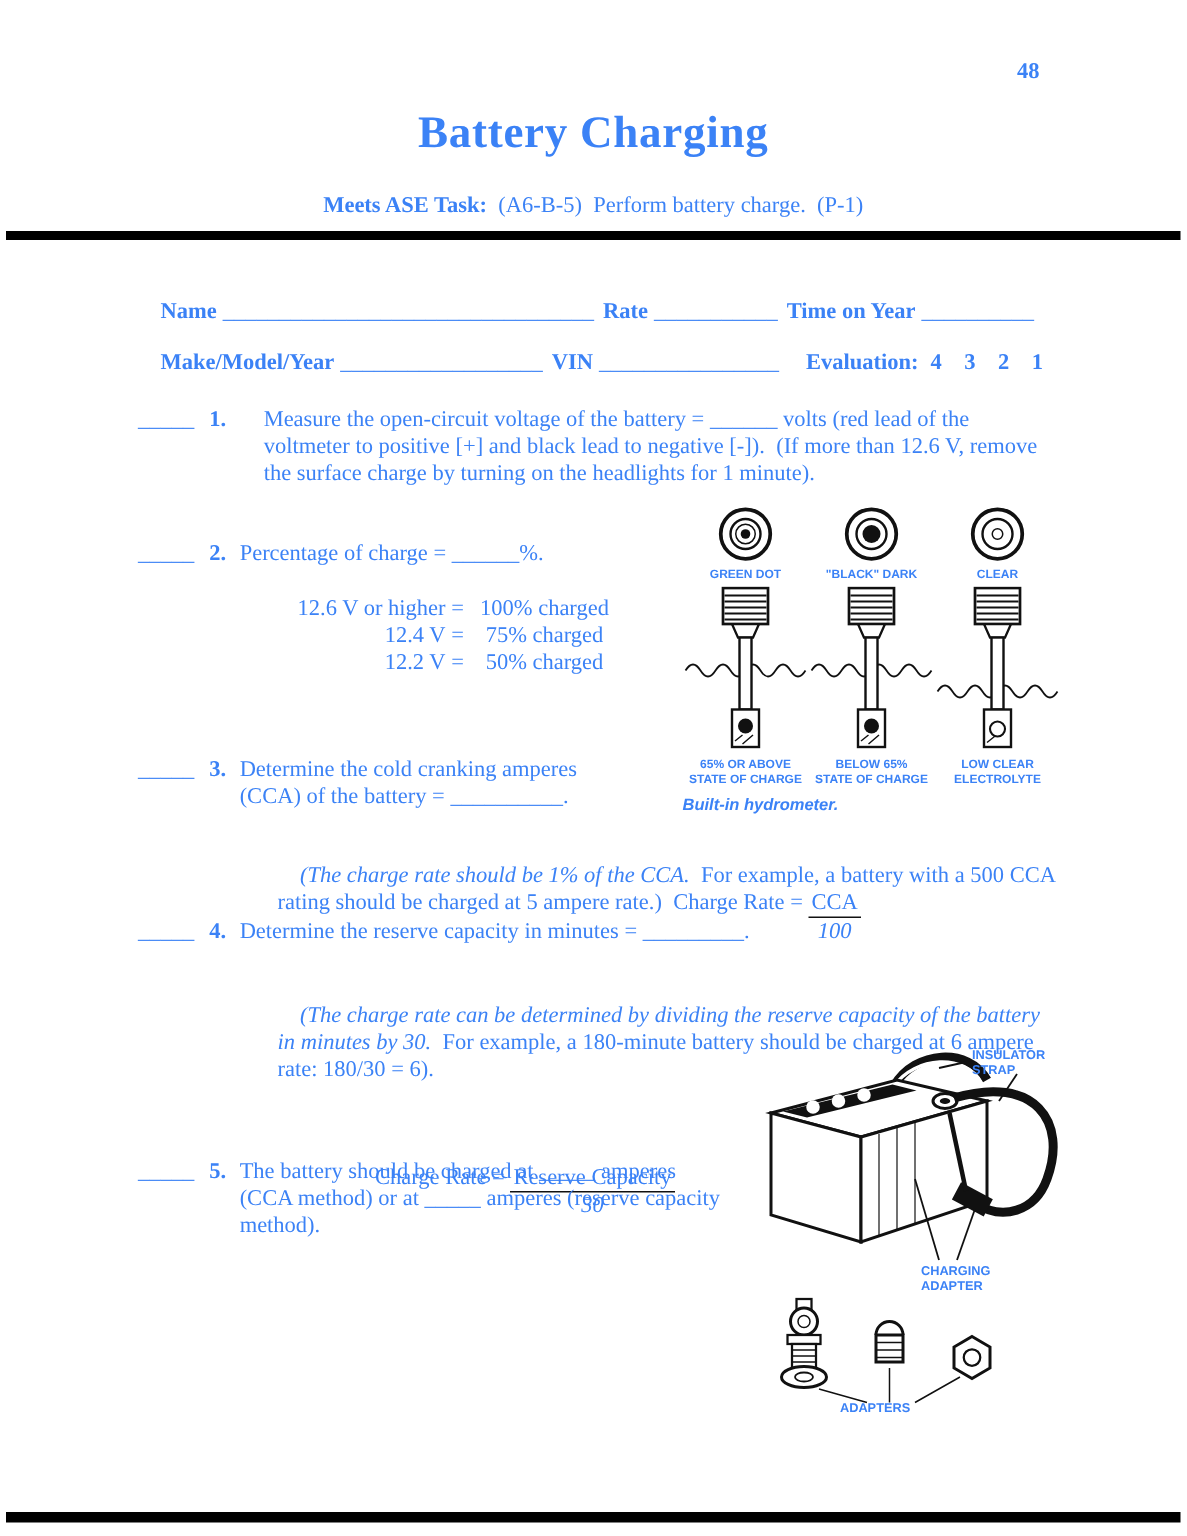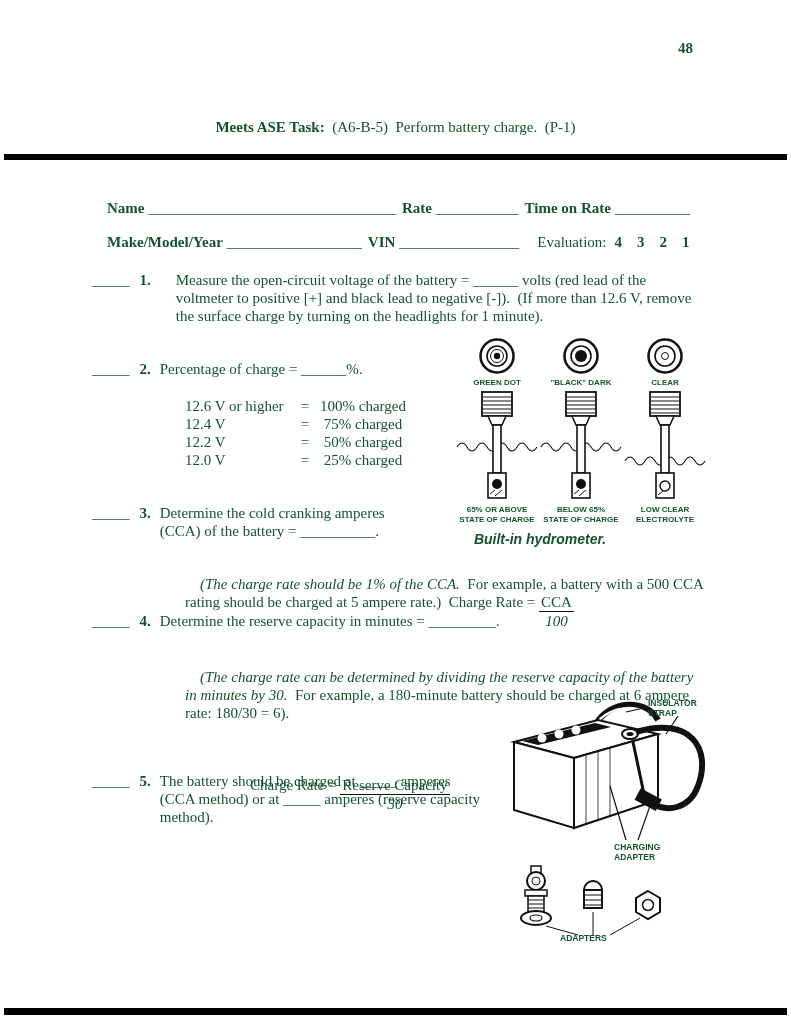"48" .page { color: #14532d -> #3b82f6 }
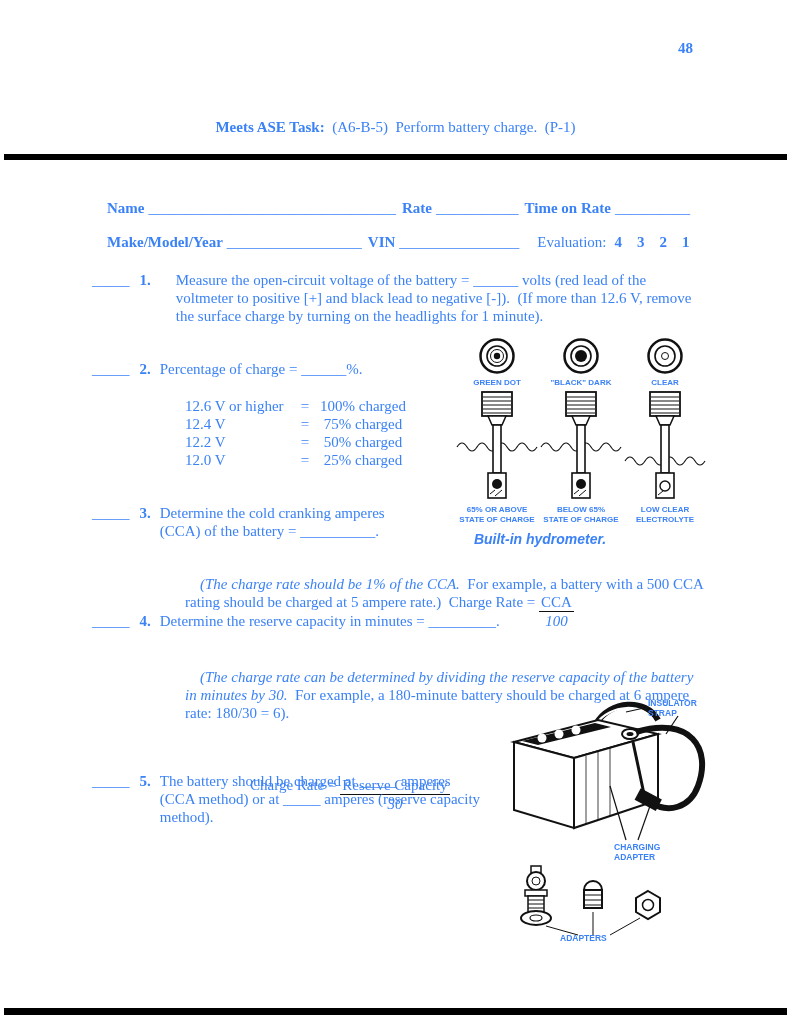"Battery Charging" div.abs { html: none -> <div>Battery Charging</div> }
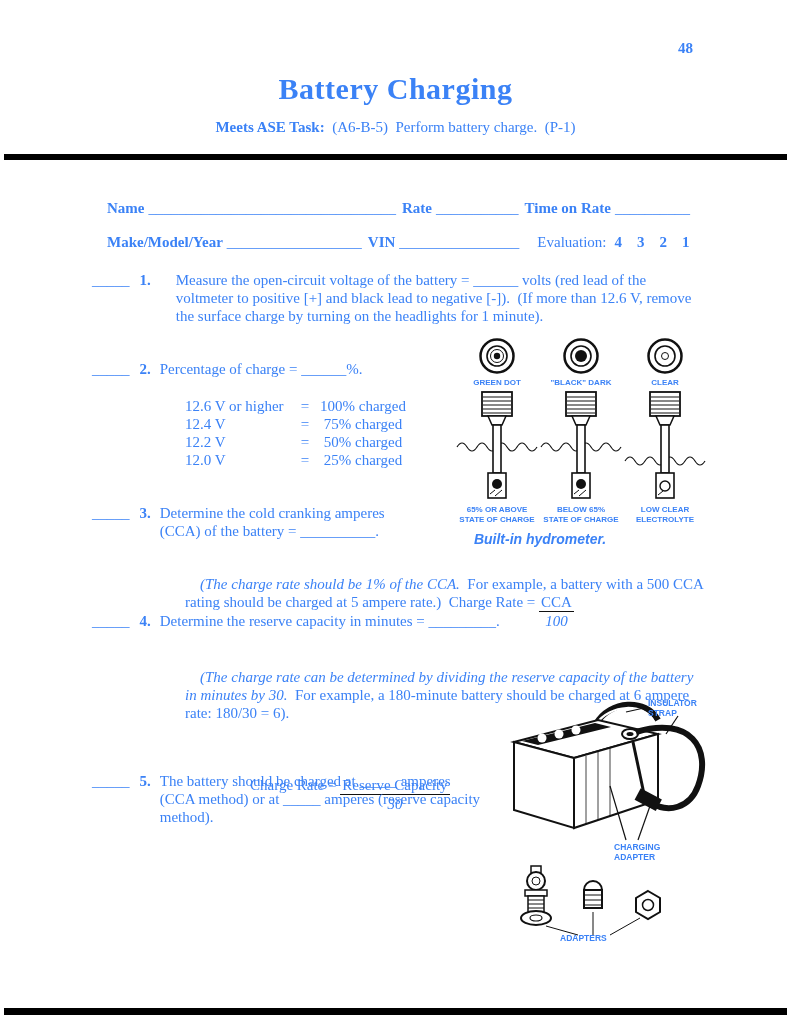"Meets ASE Task: (A6-B-5) Perform" div.abs { top: 119px -> 129px }
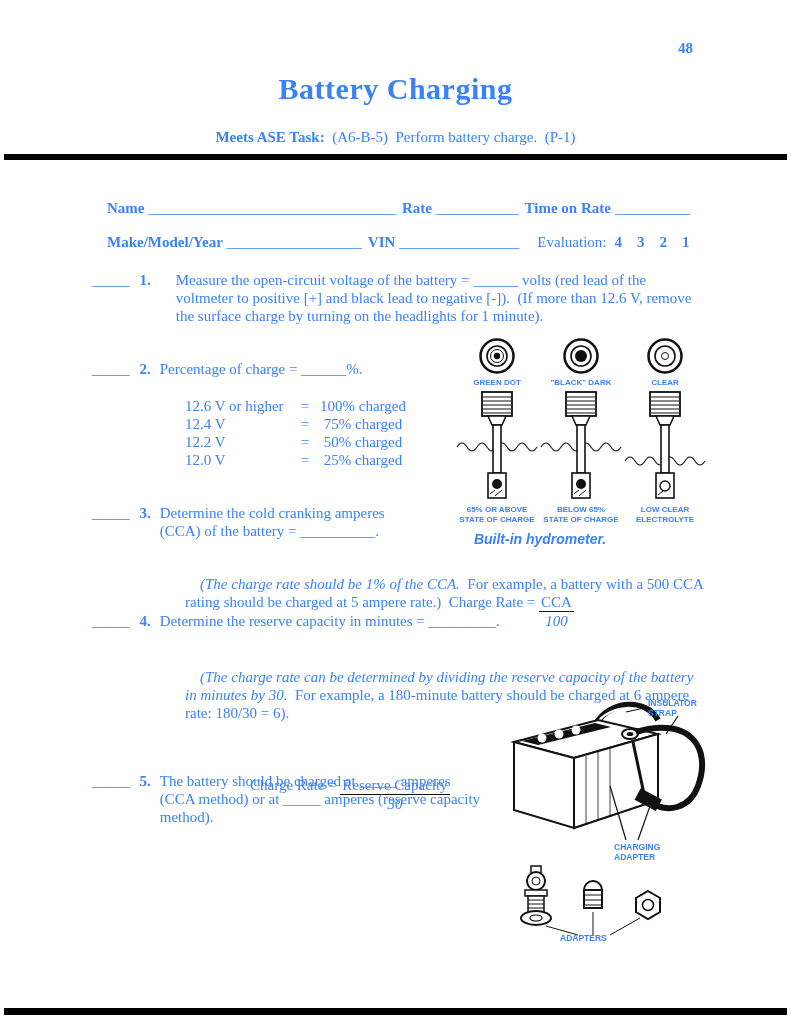"Time on Rate" span.lbl { text: Rate -> Year }
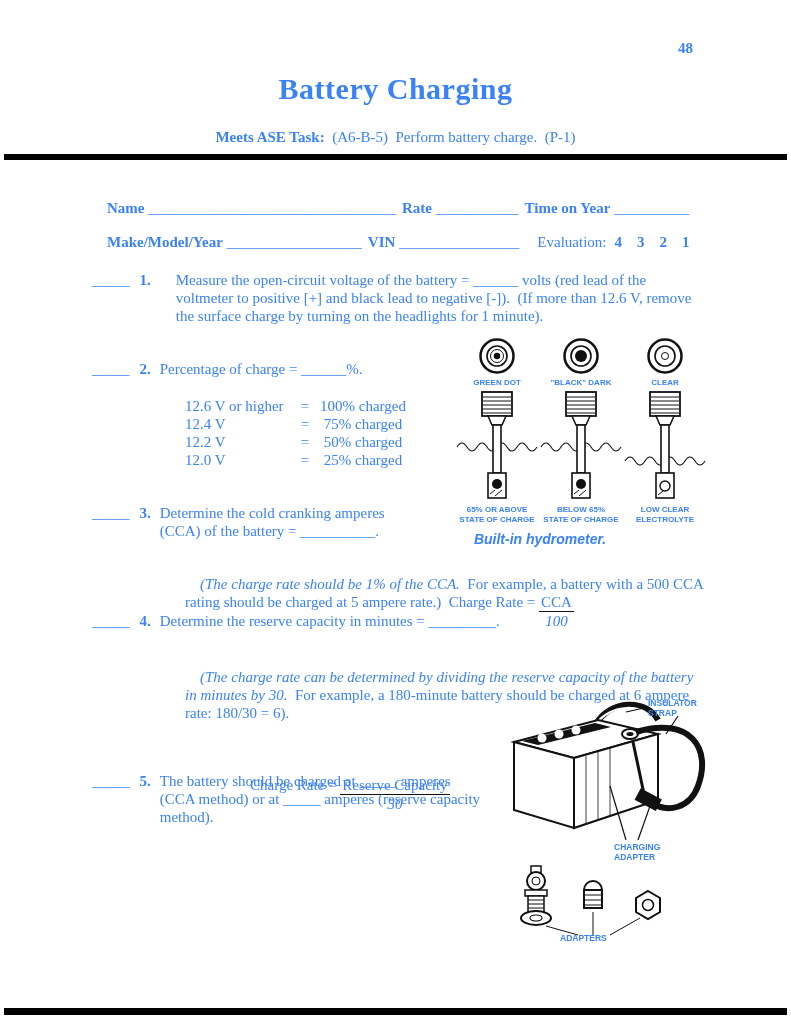"Evaluation:" .formrow .evlbl { font-weight: normal -> bold }
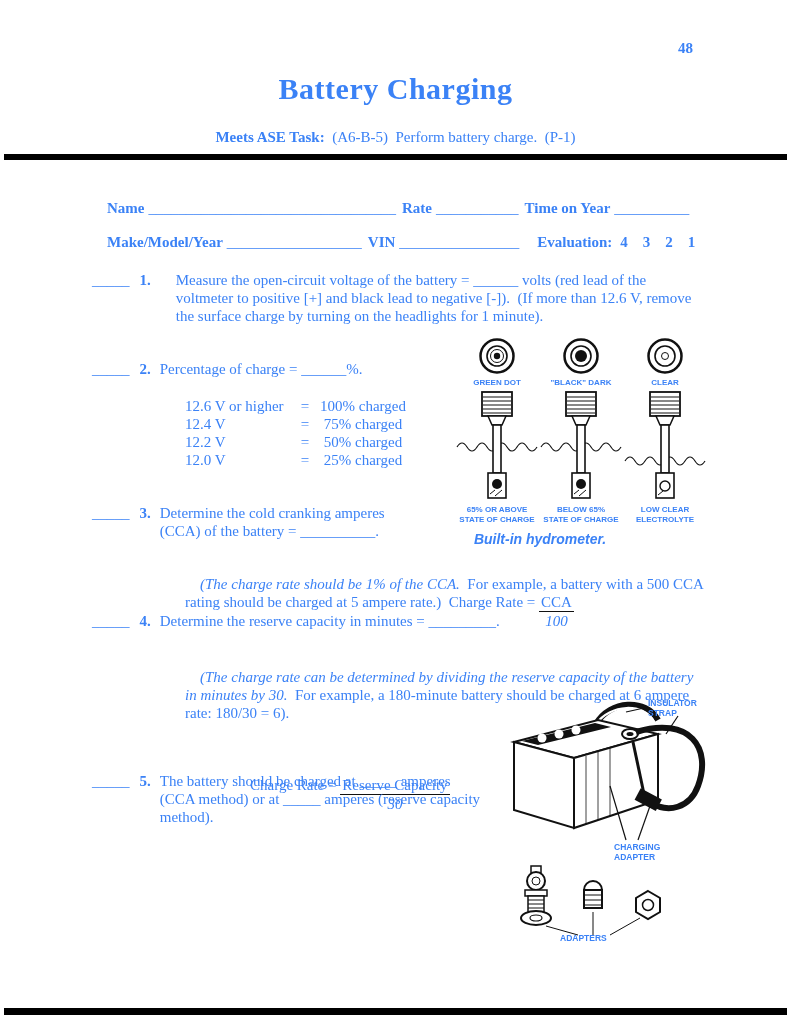"12.6 V or higher" .ct-v { text-align: none -> right }
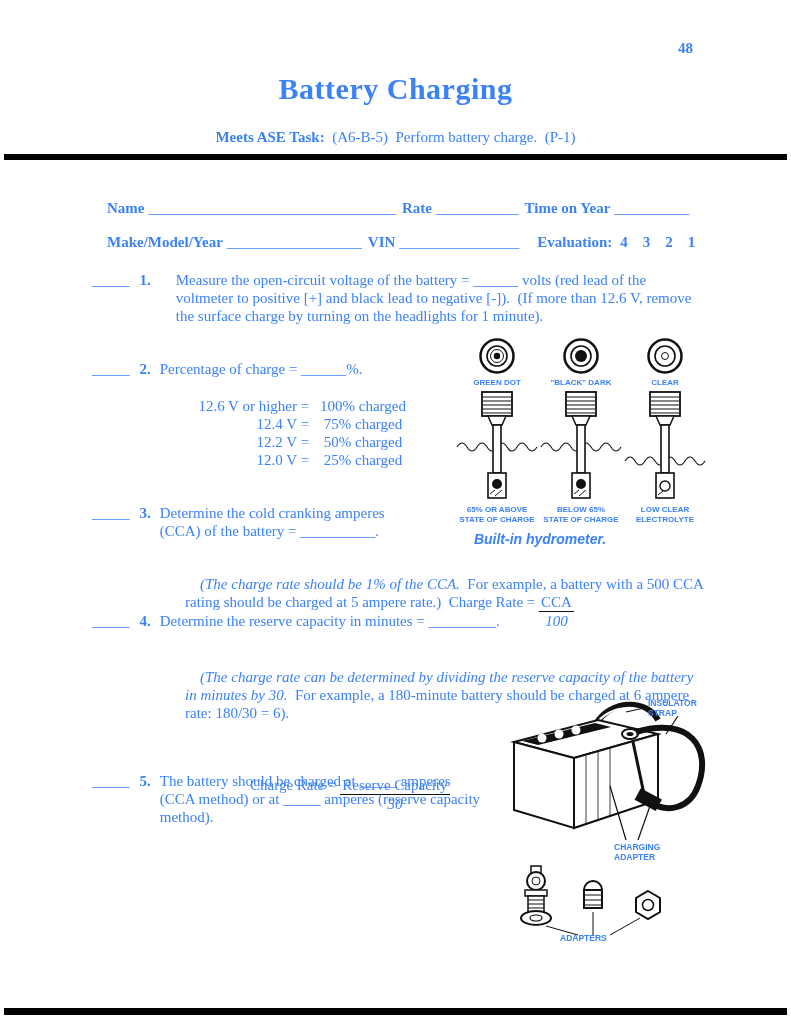"12.0 V = 25% charged" div.ct-row { html: <div> <span>12.0 V</span><span>=</span><span>25% charged</span> </div> -> none }
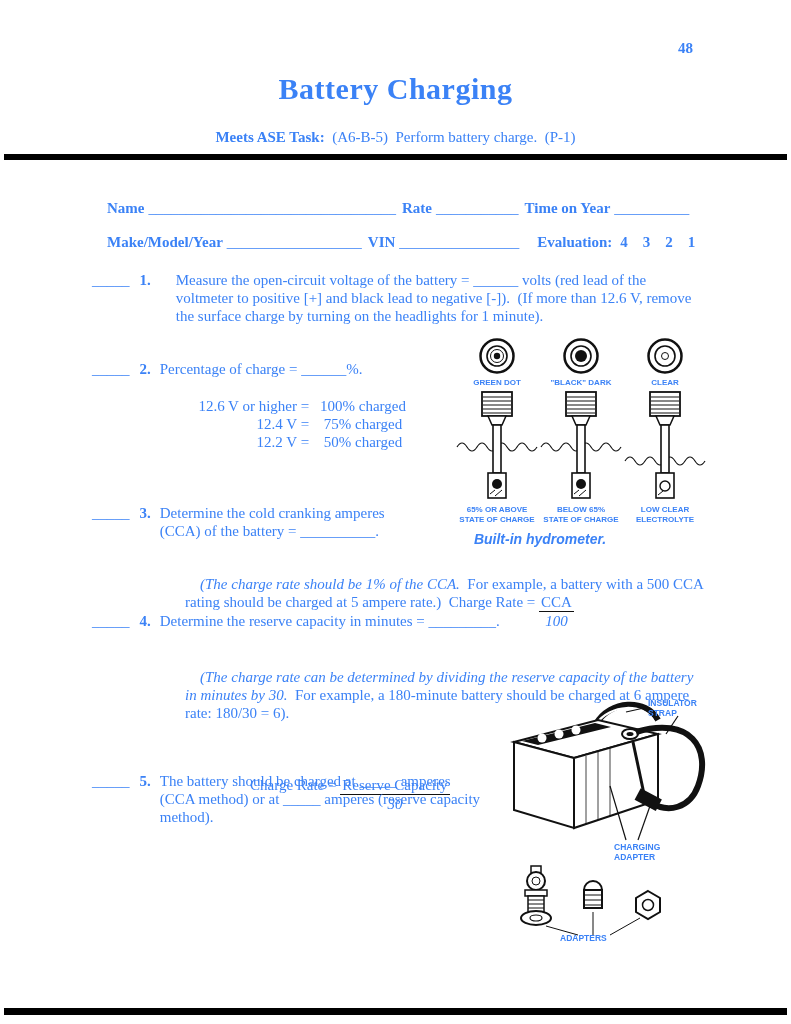"Built-in hydrometer." .hcaption { font-size: 14px -> 11px; text-align: center -> none }
